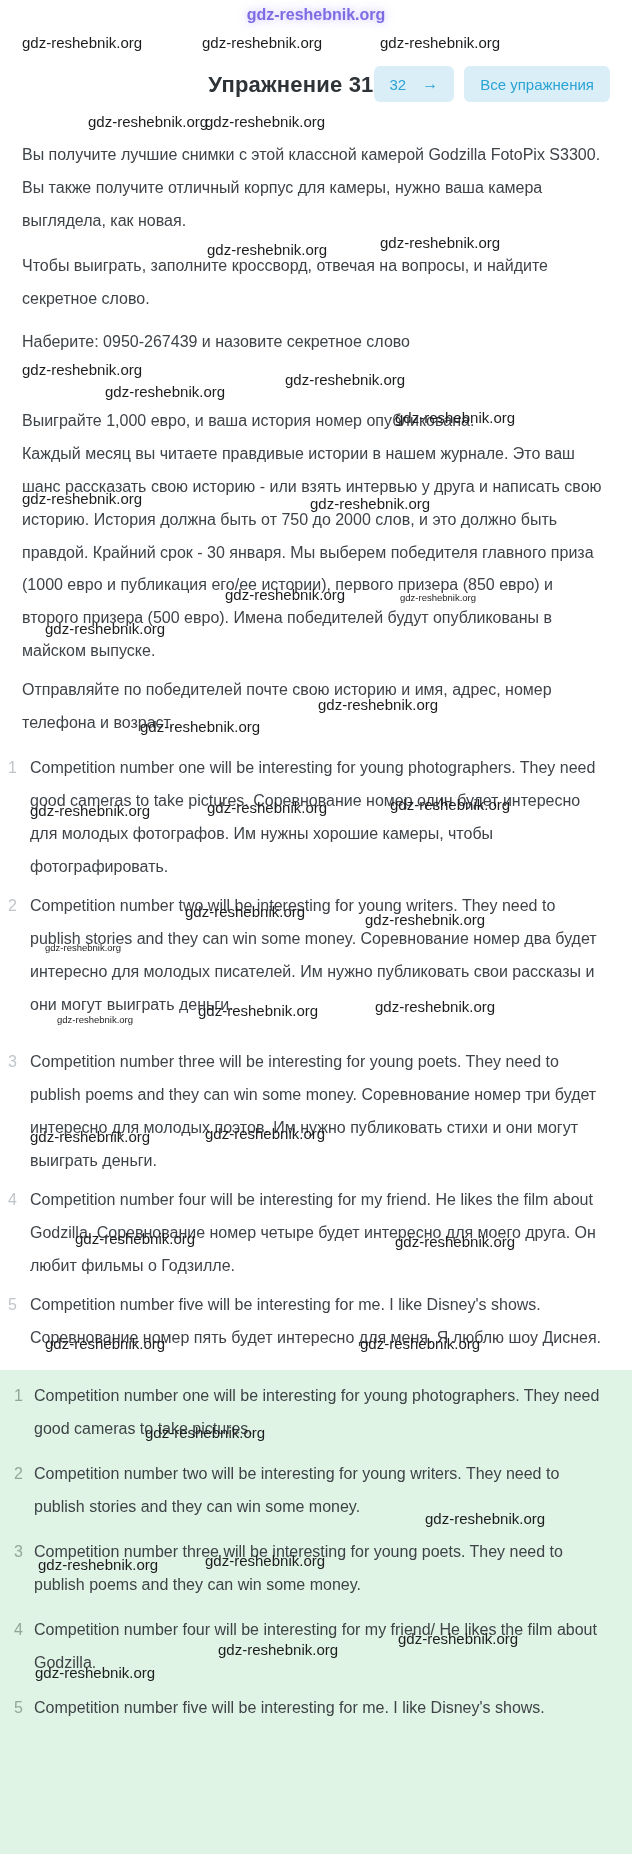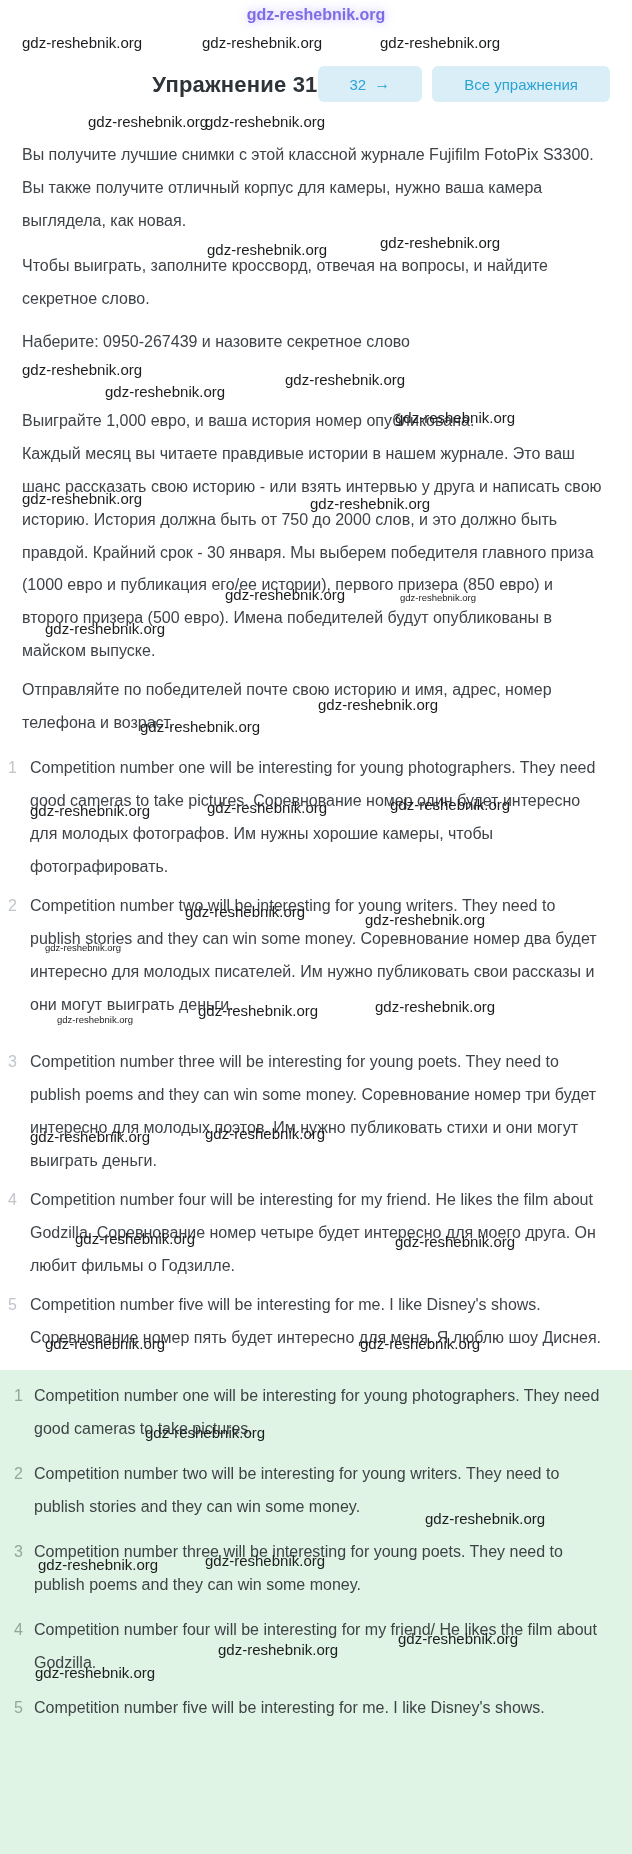"32" .btn { gap: 8px -> 16px; padding: 10px 32px -> 10px 16px }
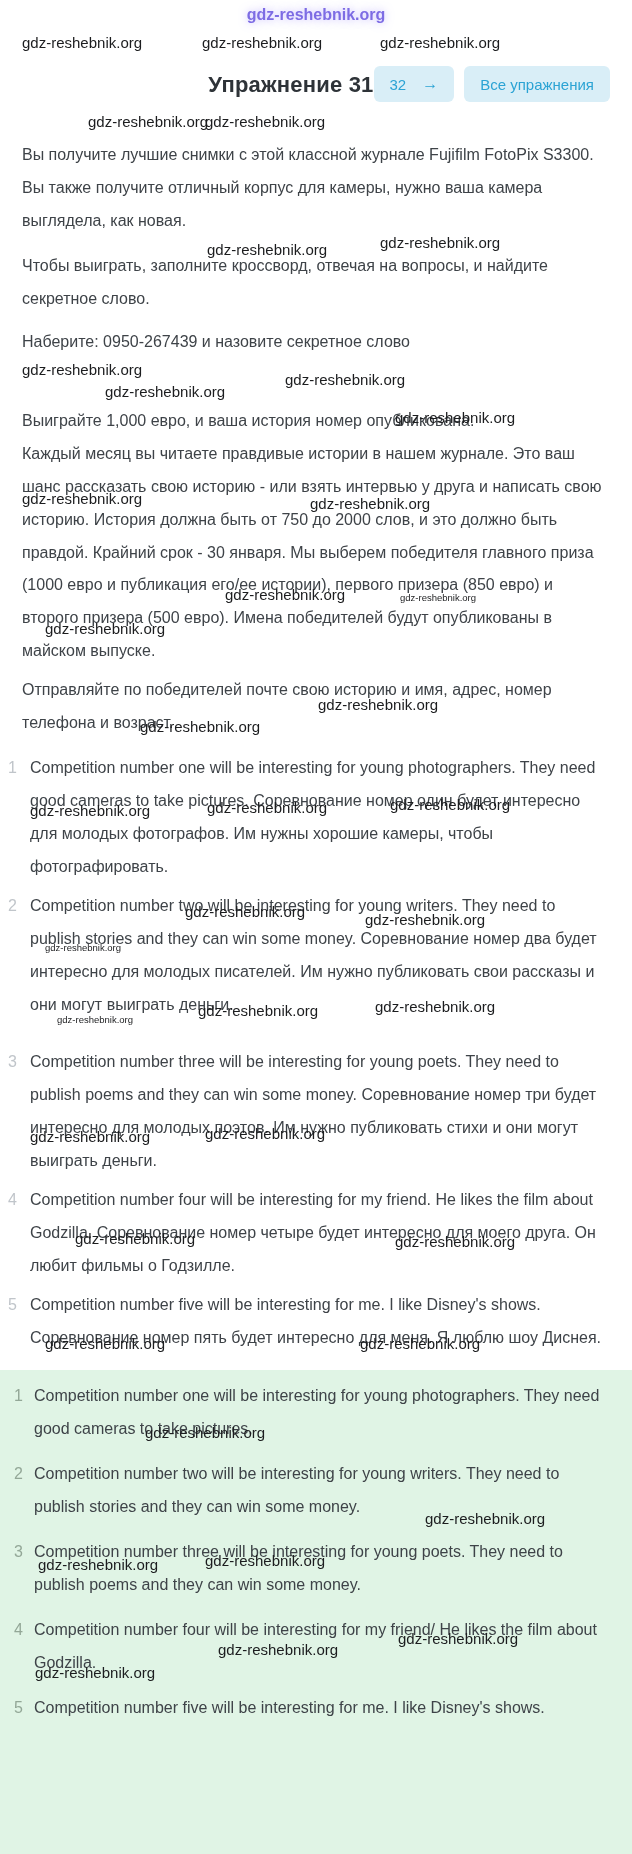"Вы получите лучшие снимки с" p.para { text: журнале Fujifilm -> камерой Godzilla }
